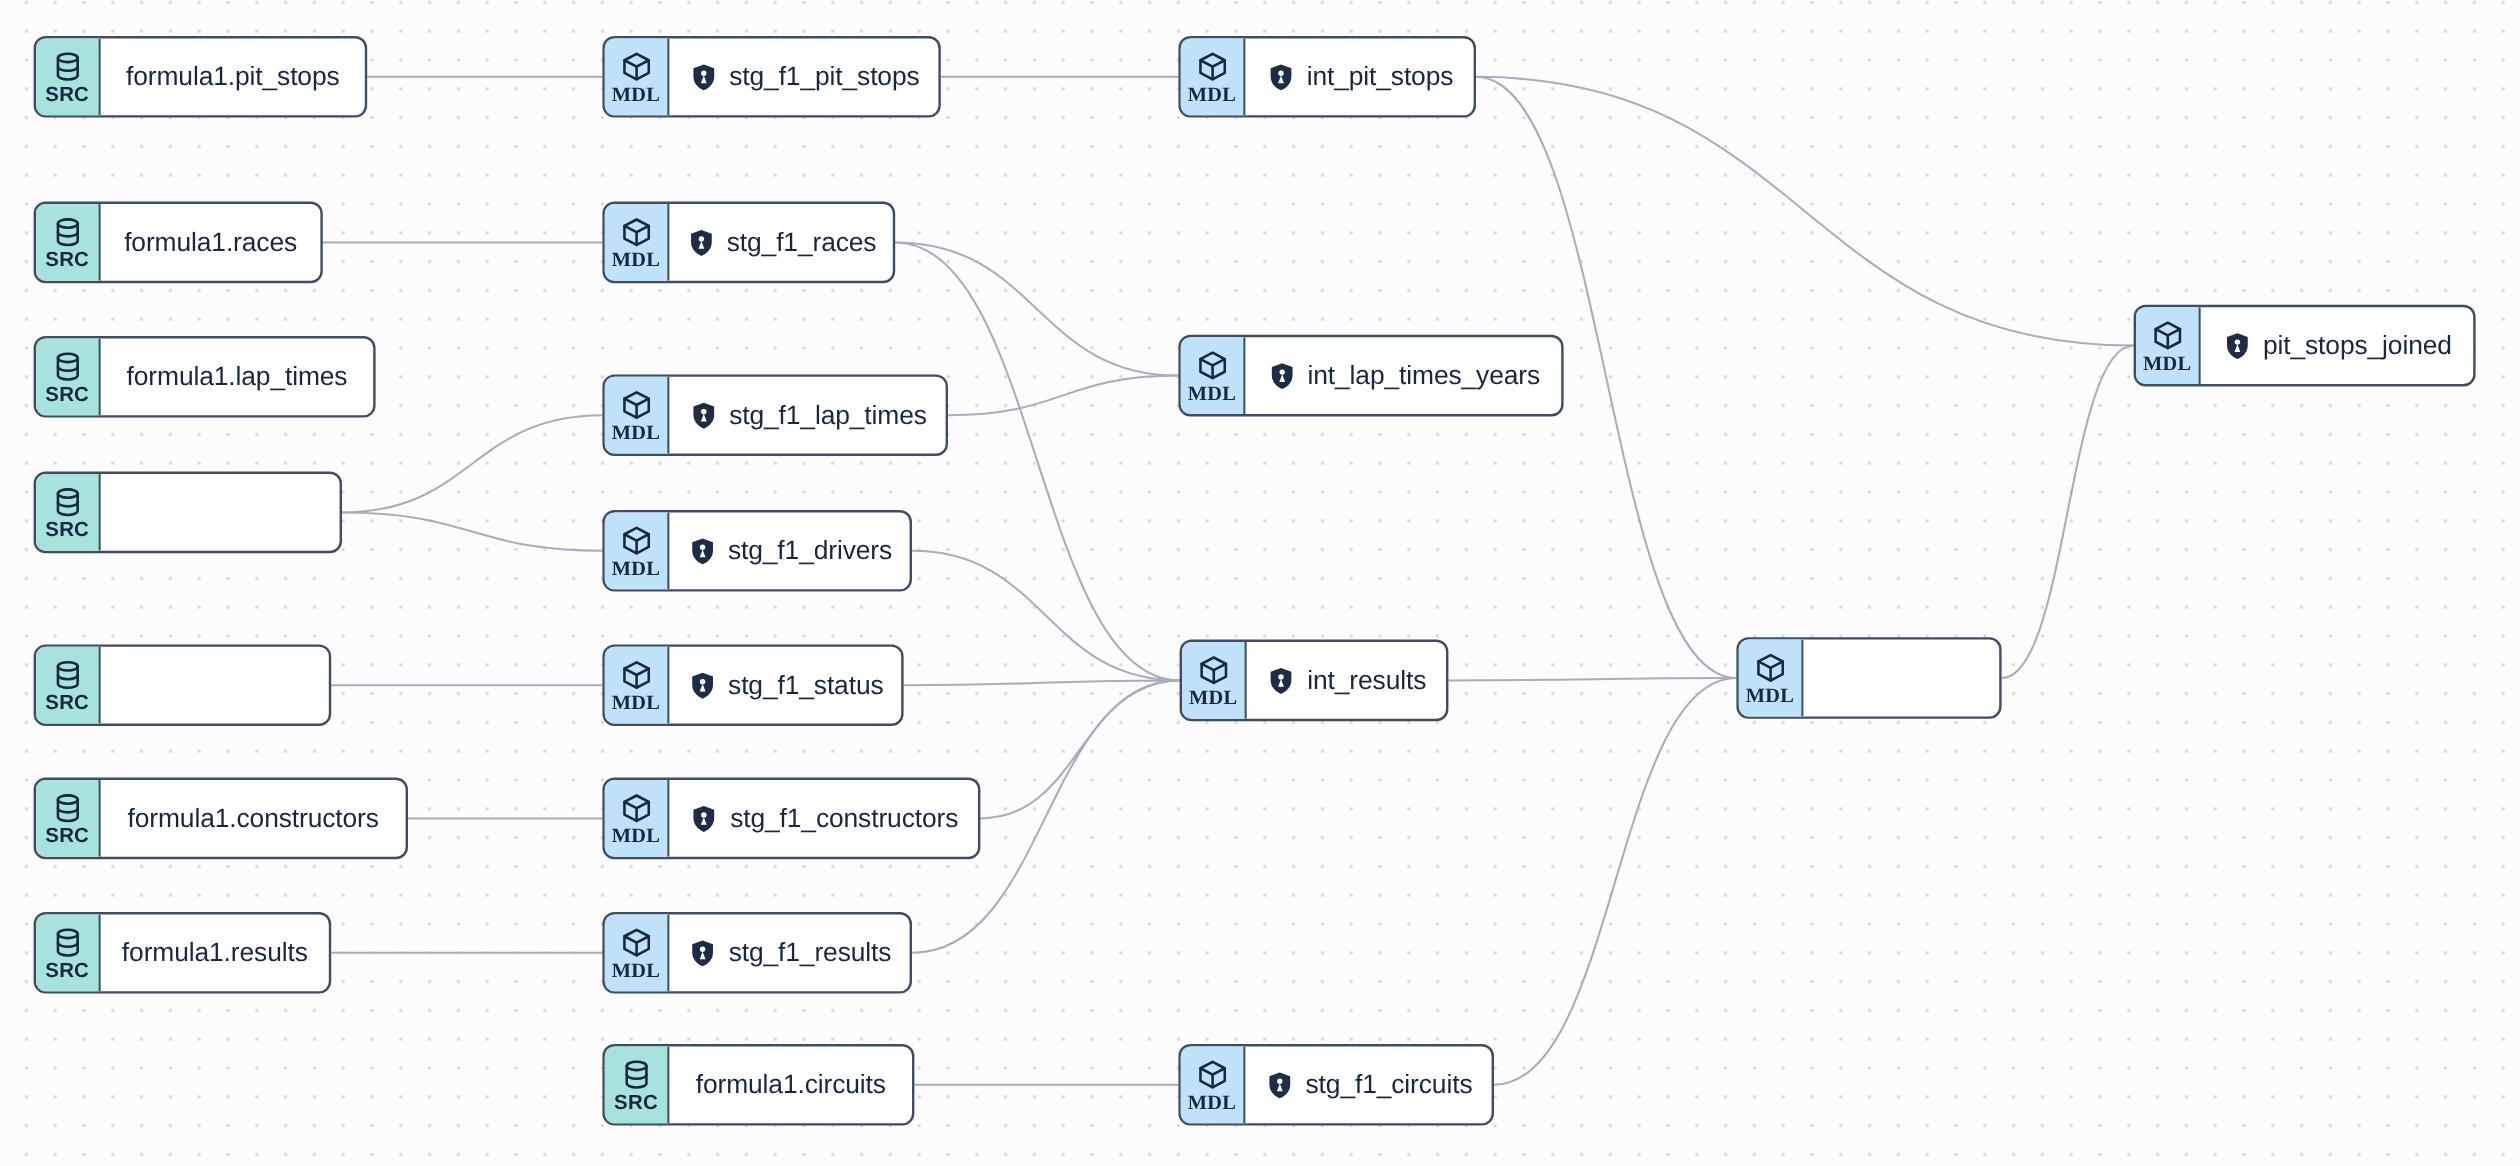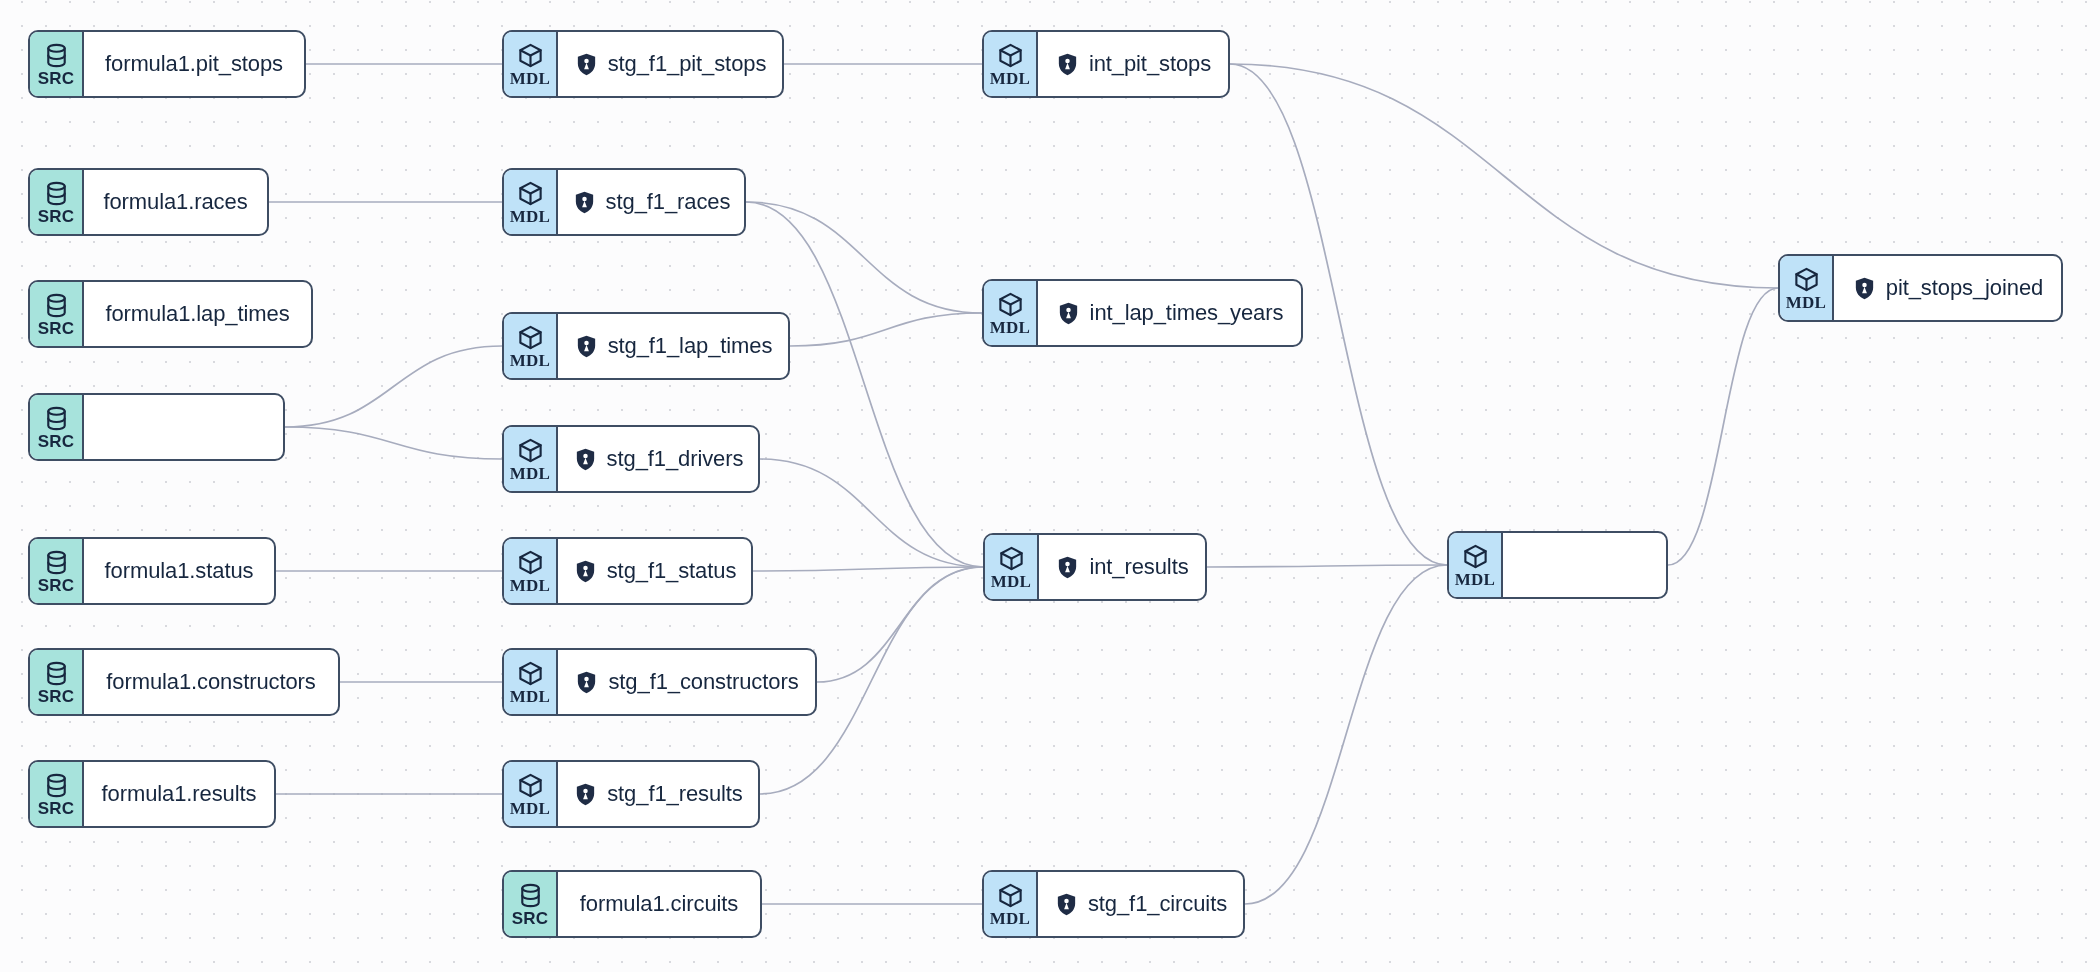"formula1.status" div.body { html: <div> <span>formula1.status</span> </div> -> none }
